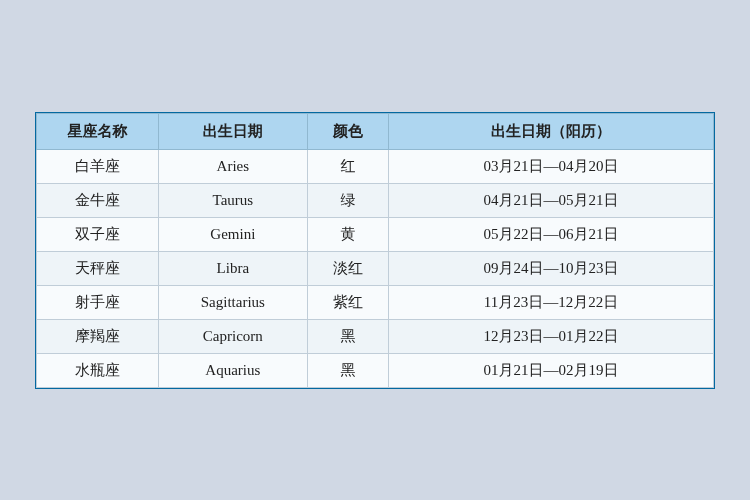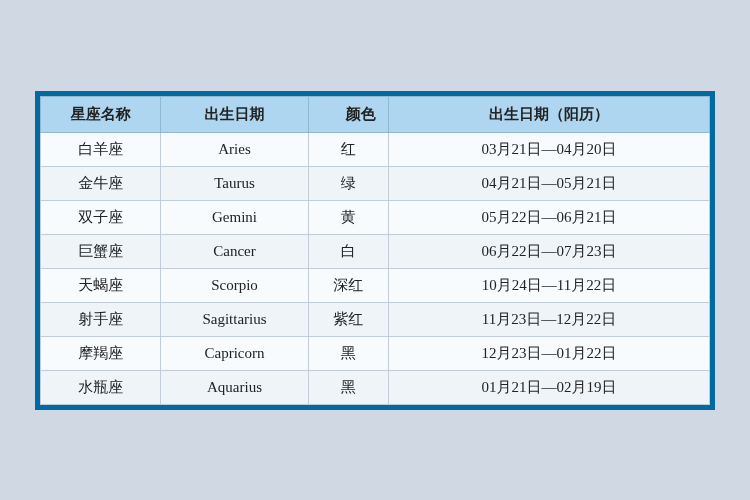"星座名称" .table-container { border: 5px solid #0369a1 -> 1px solid #0369a1 }
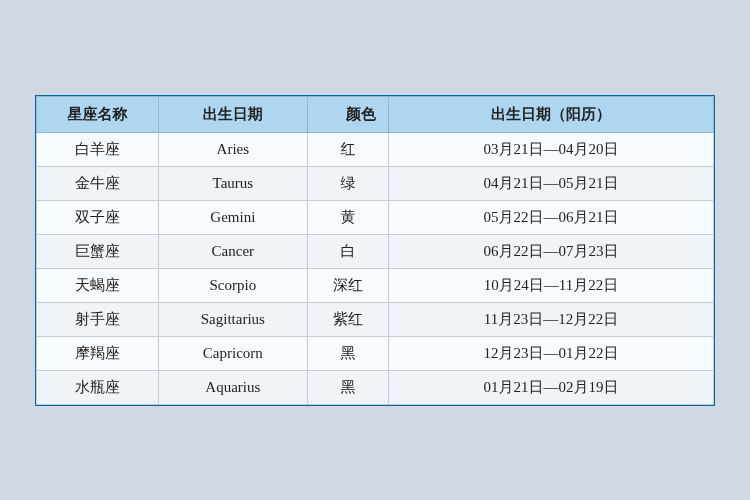"颜色" .col-color { text-align: right -> none }
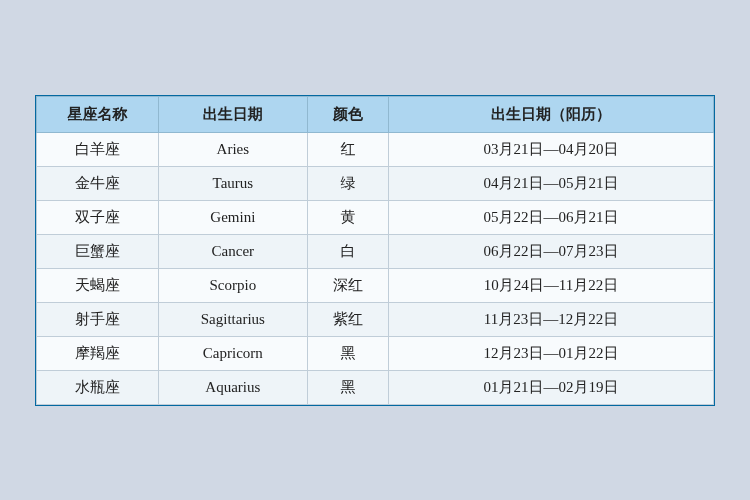"巨蟹座" tr { html: <tr> <td>巨蟹座</td> <td>Cancer</td> <td>白</td> <td>06月22日—07月23日</td> </tr> -> none }
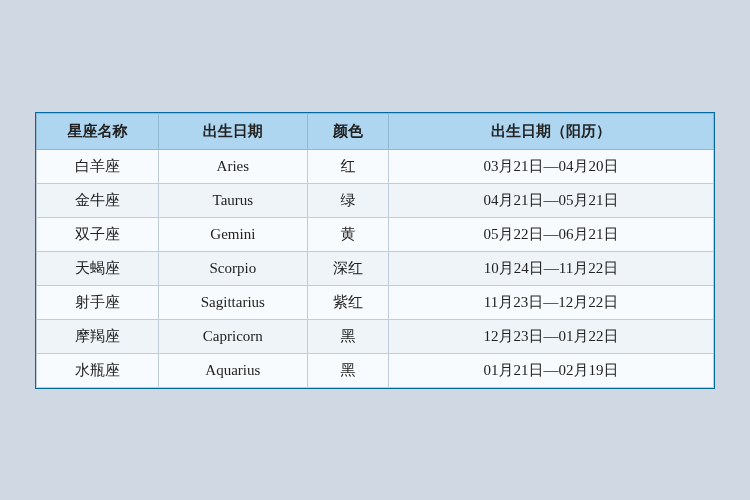"天秤座" tr { html: none -> <tr> <td>天秤座</td> <td>Libra</td> <td>淡红</td> <td>09月24日—10月23日</td> </tr> }
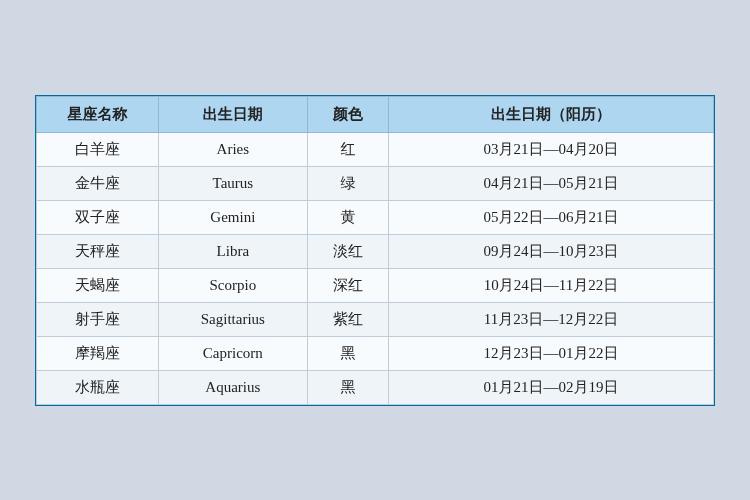"天蝎座" tr { html: <tr> <td>天蝎座</td> <td>Scorpio</td> <td>深红</td> <td>10月24日—11月22日</td> </tr> -> none }
